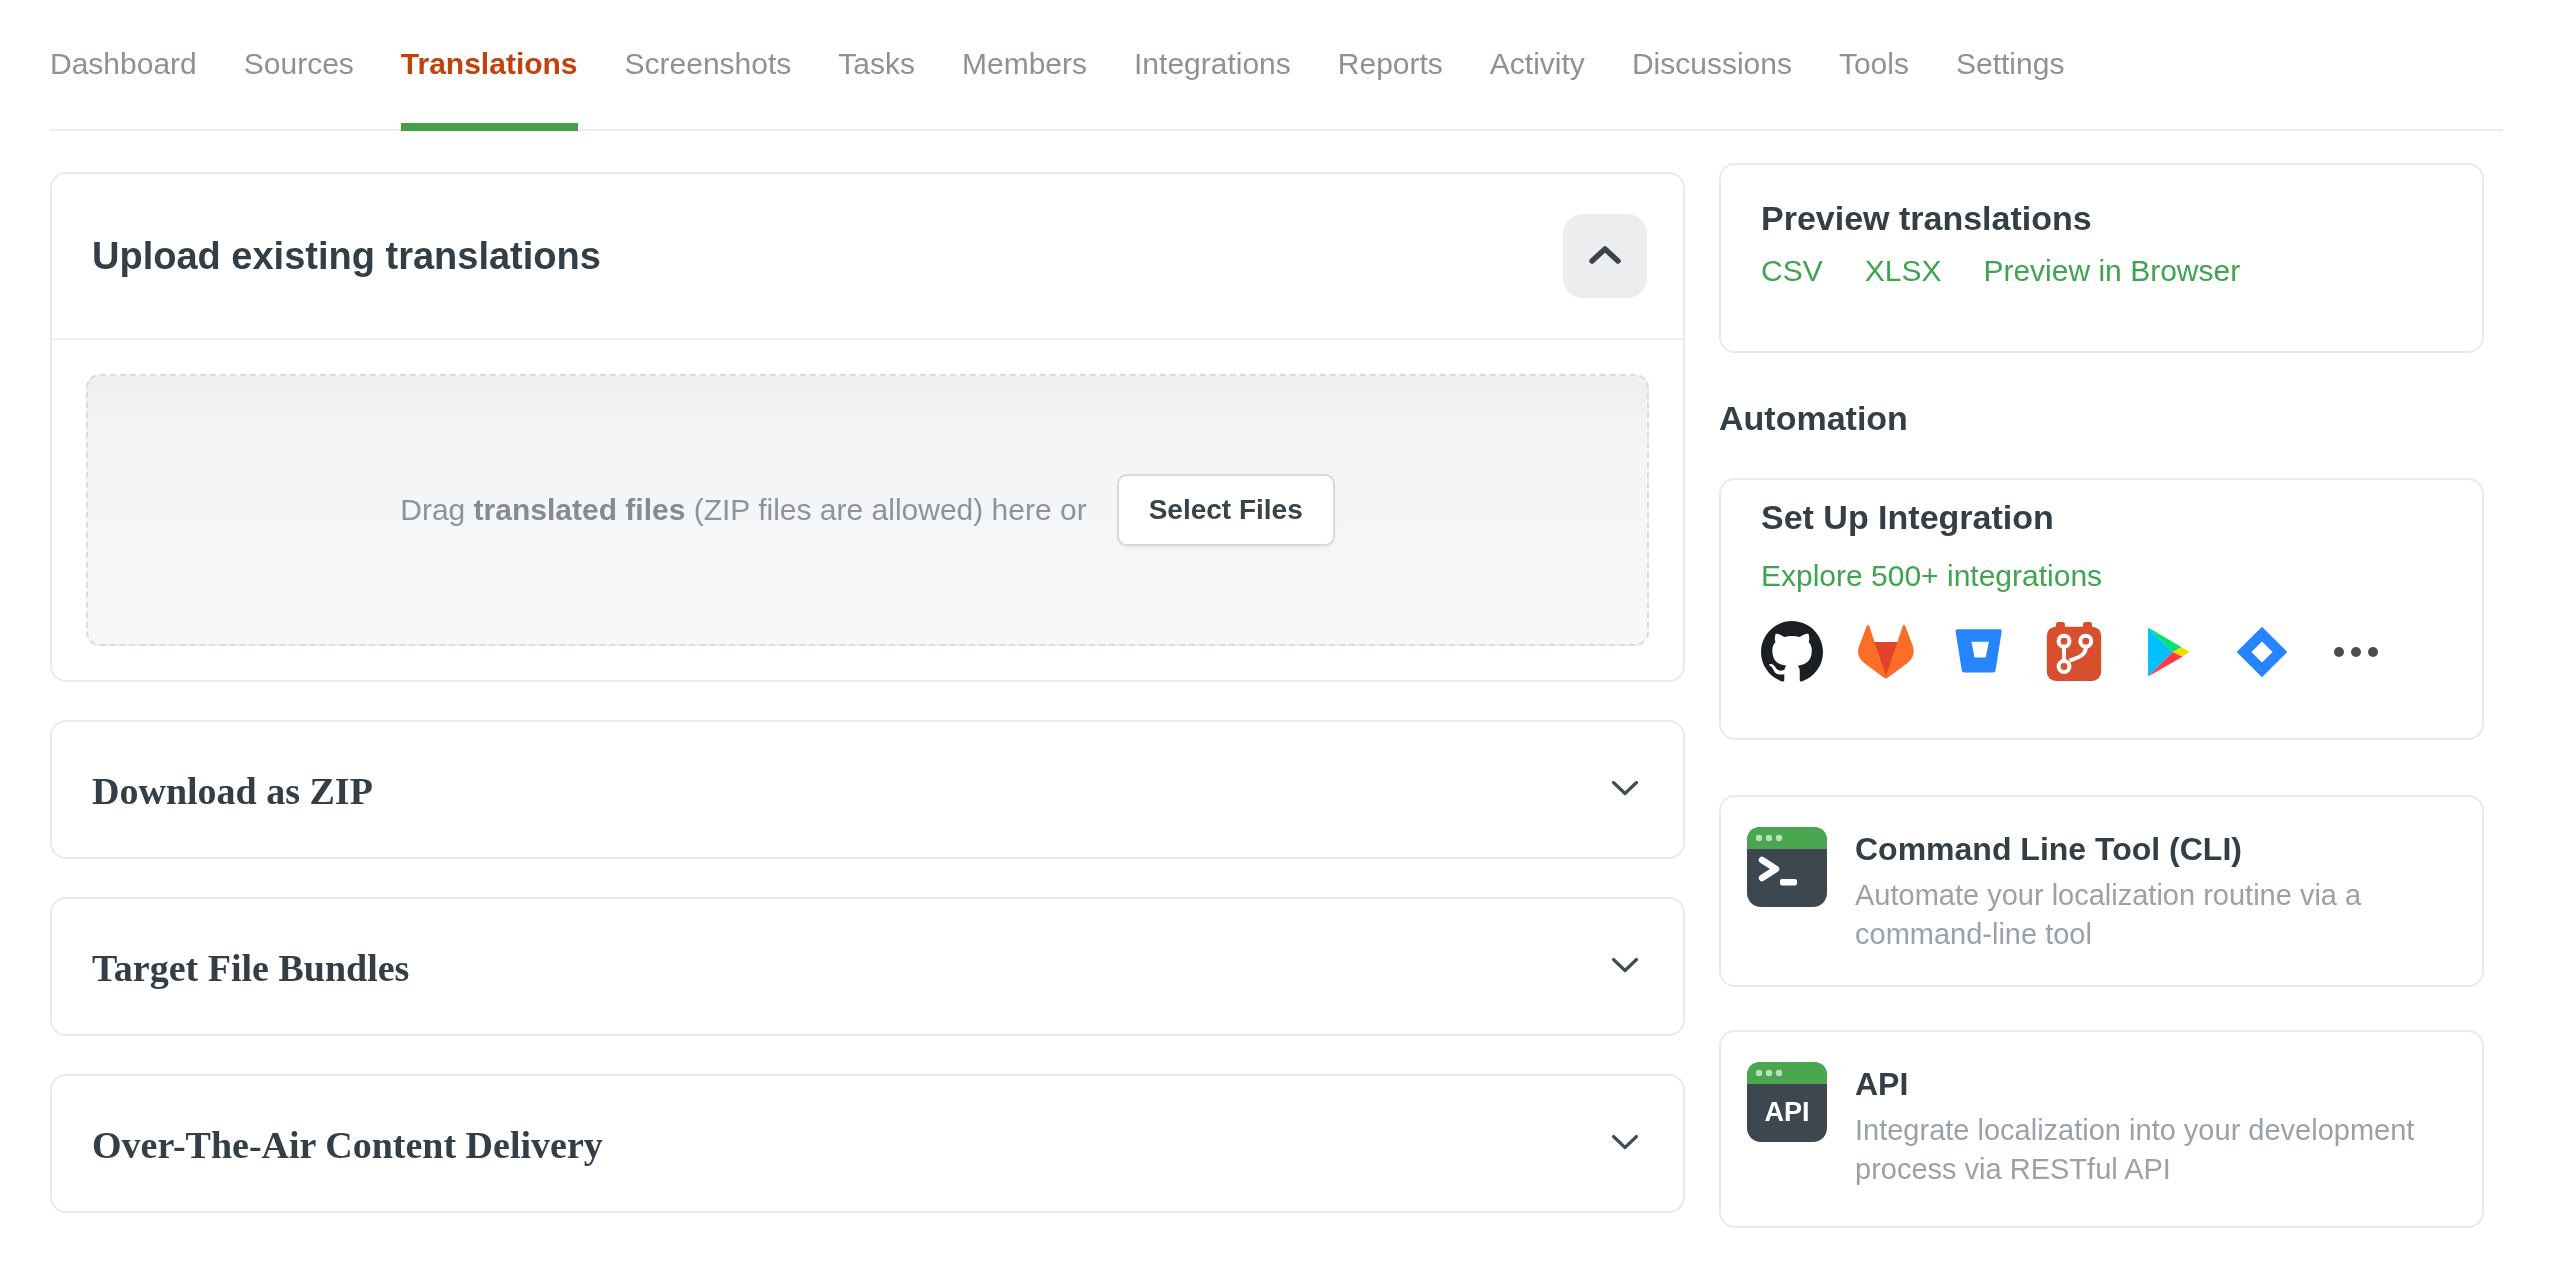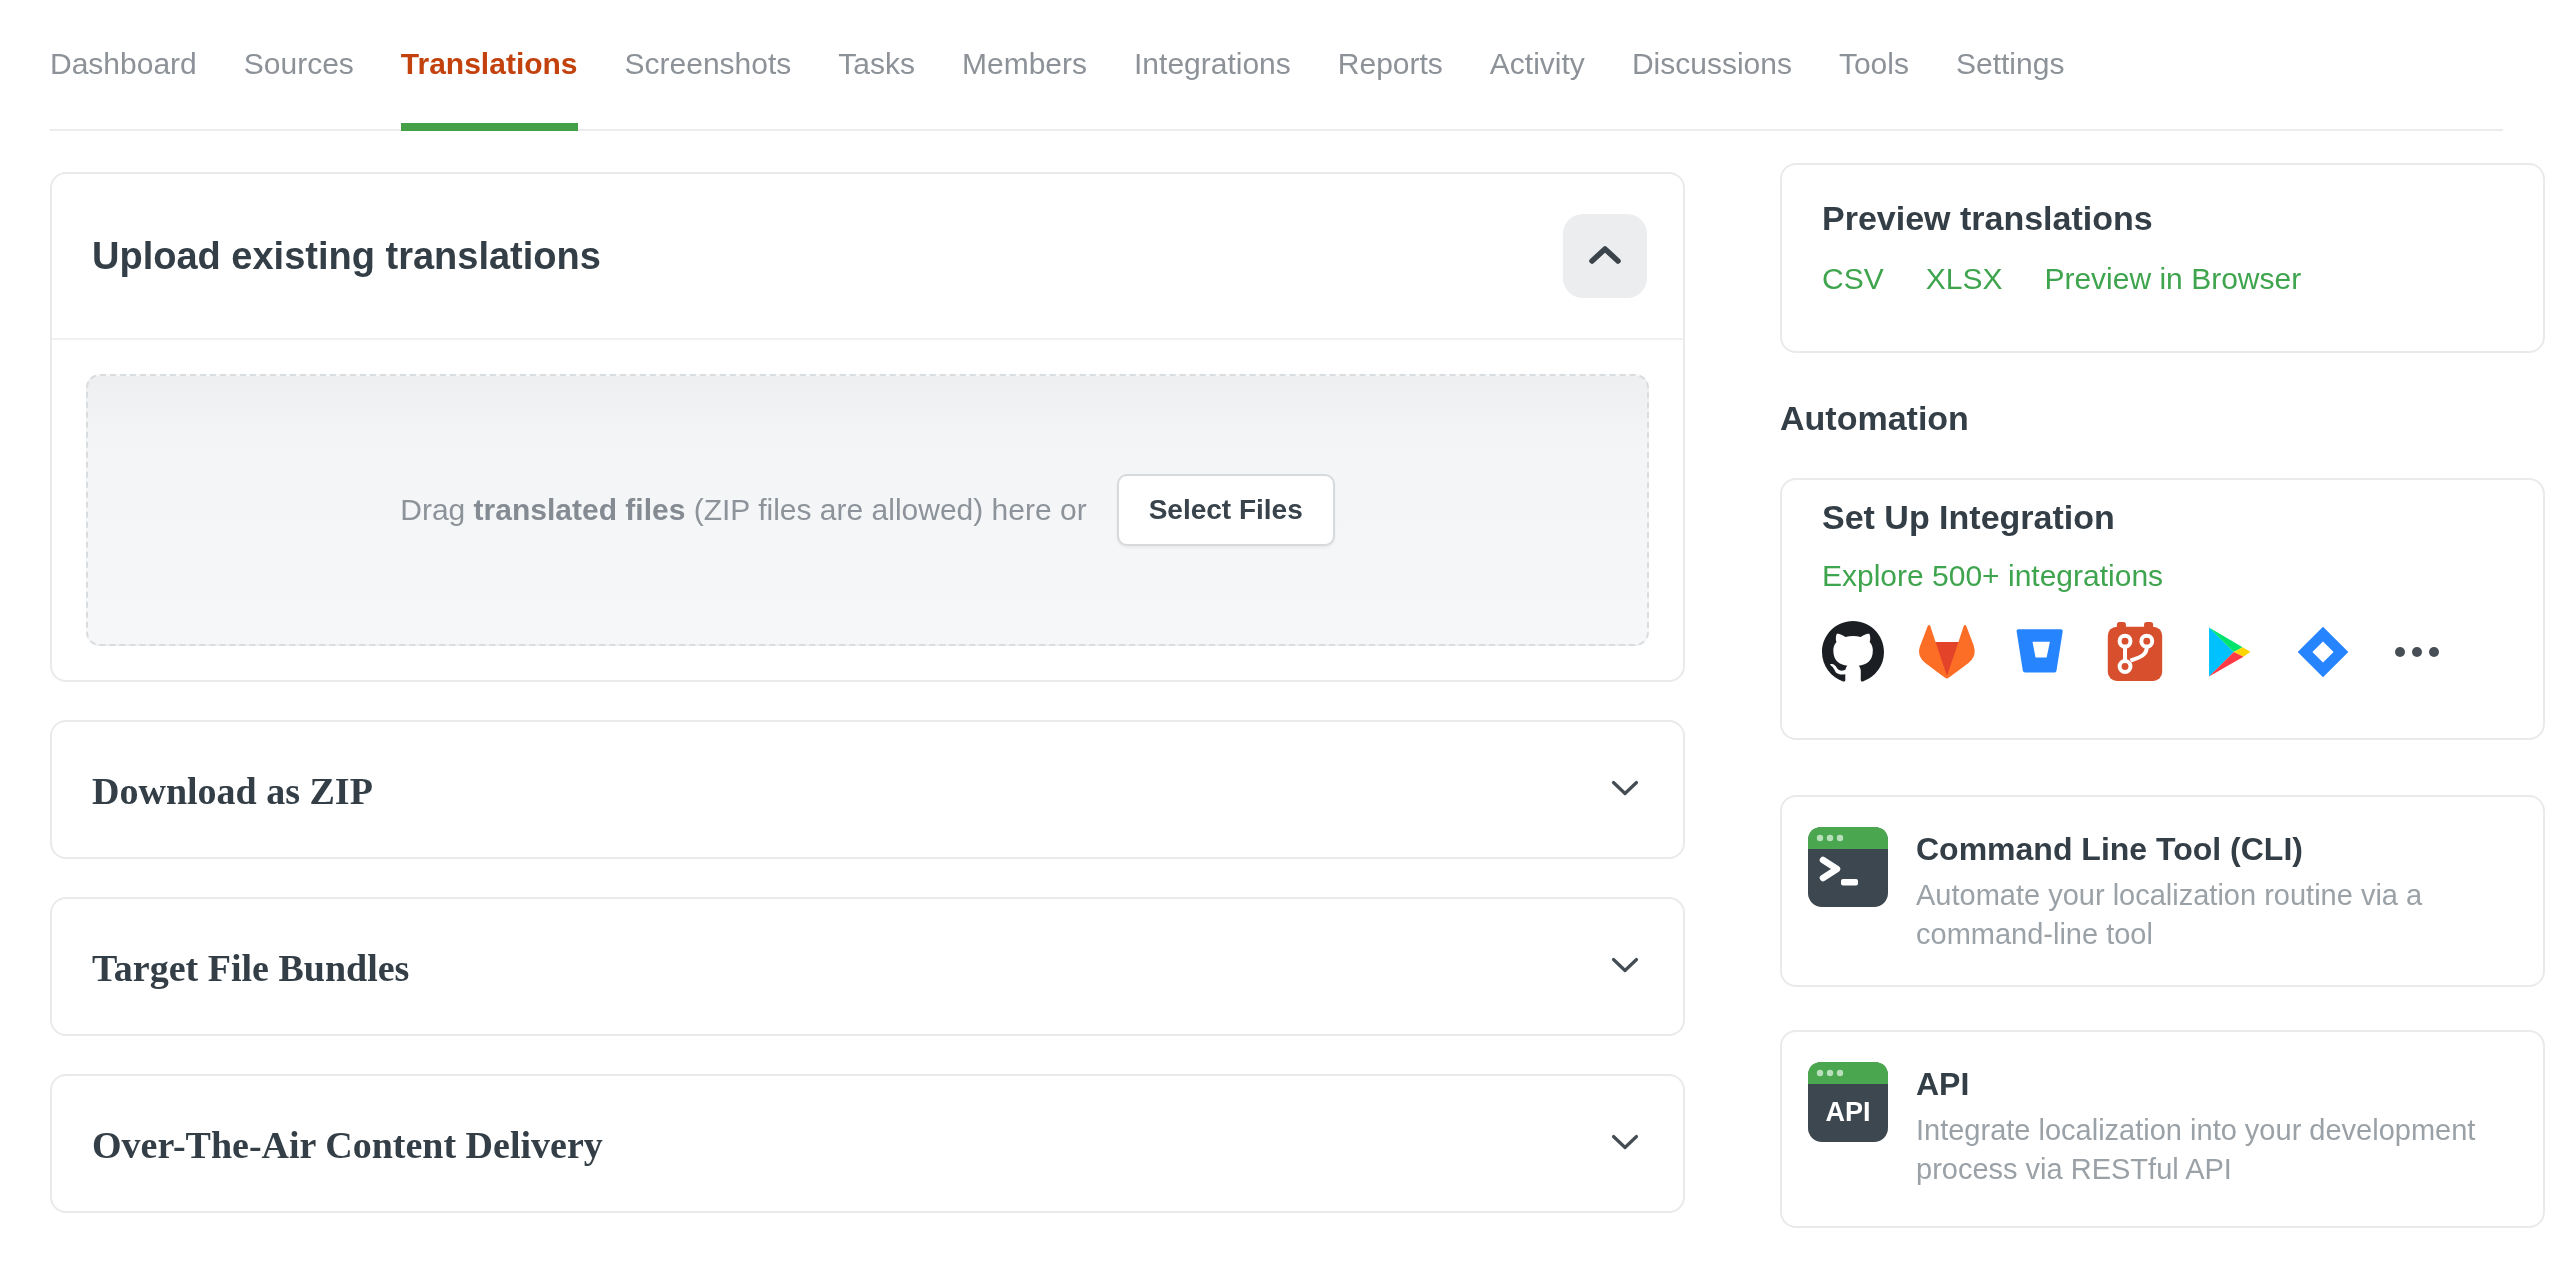"Preview translations" .main-right { left: 1780px -> 1719px }
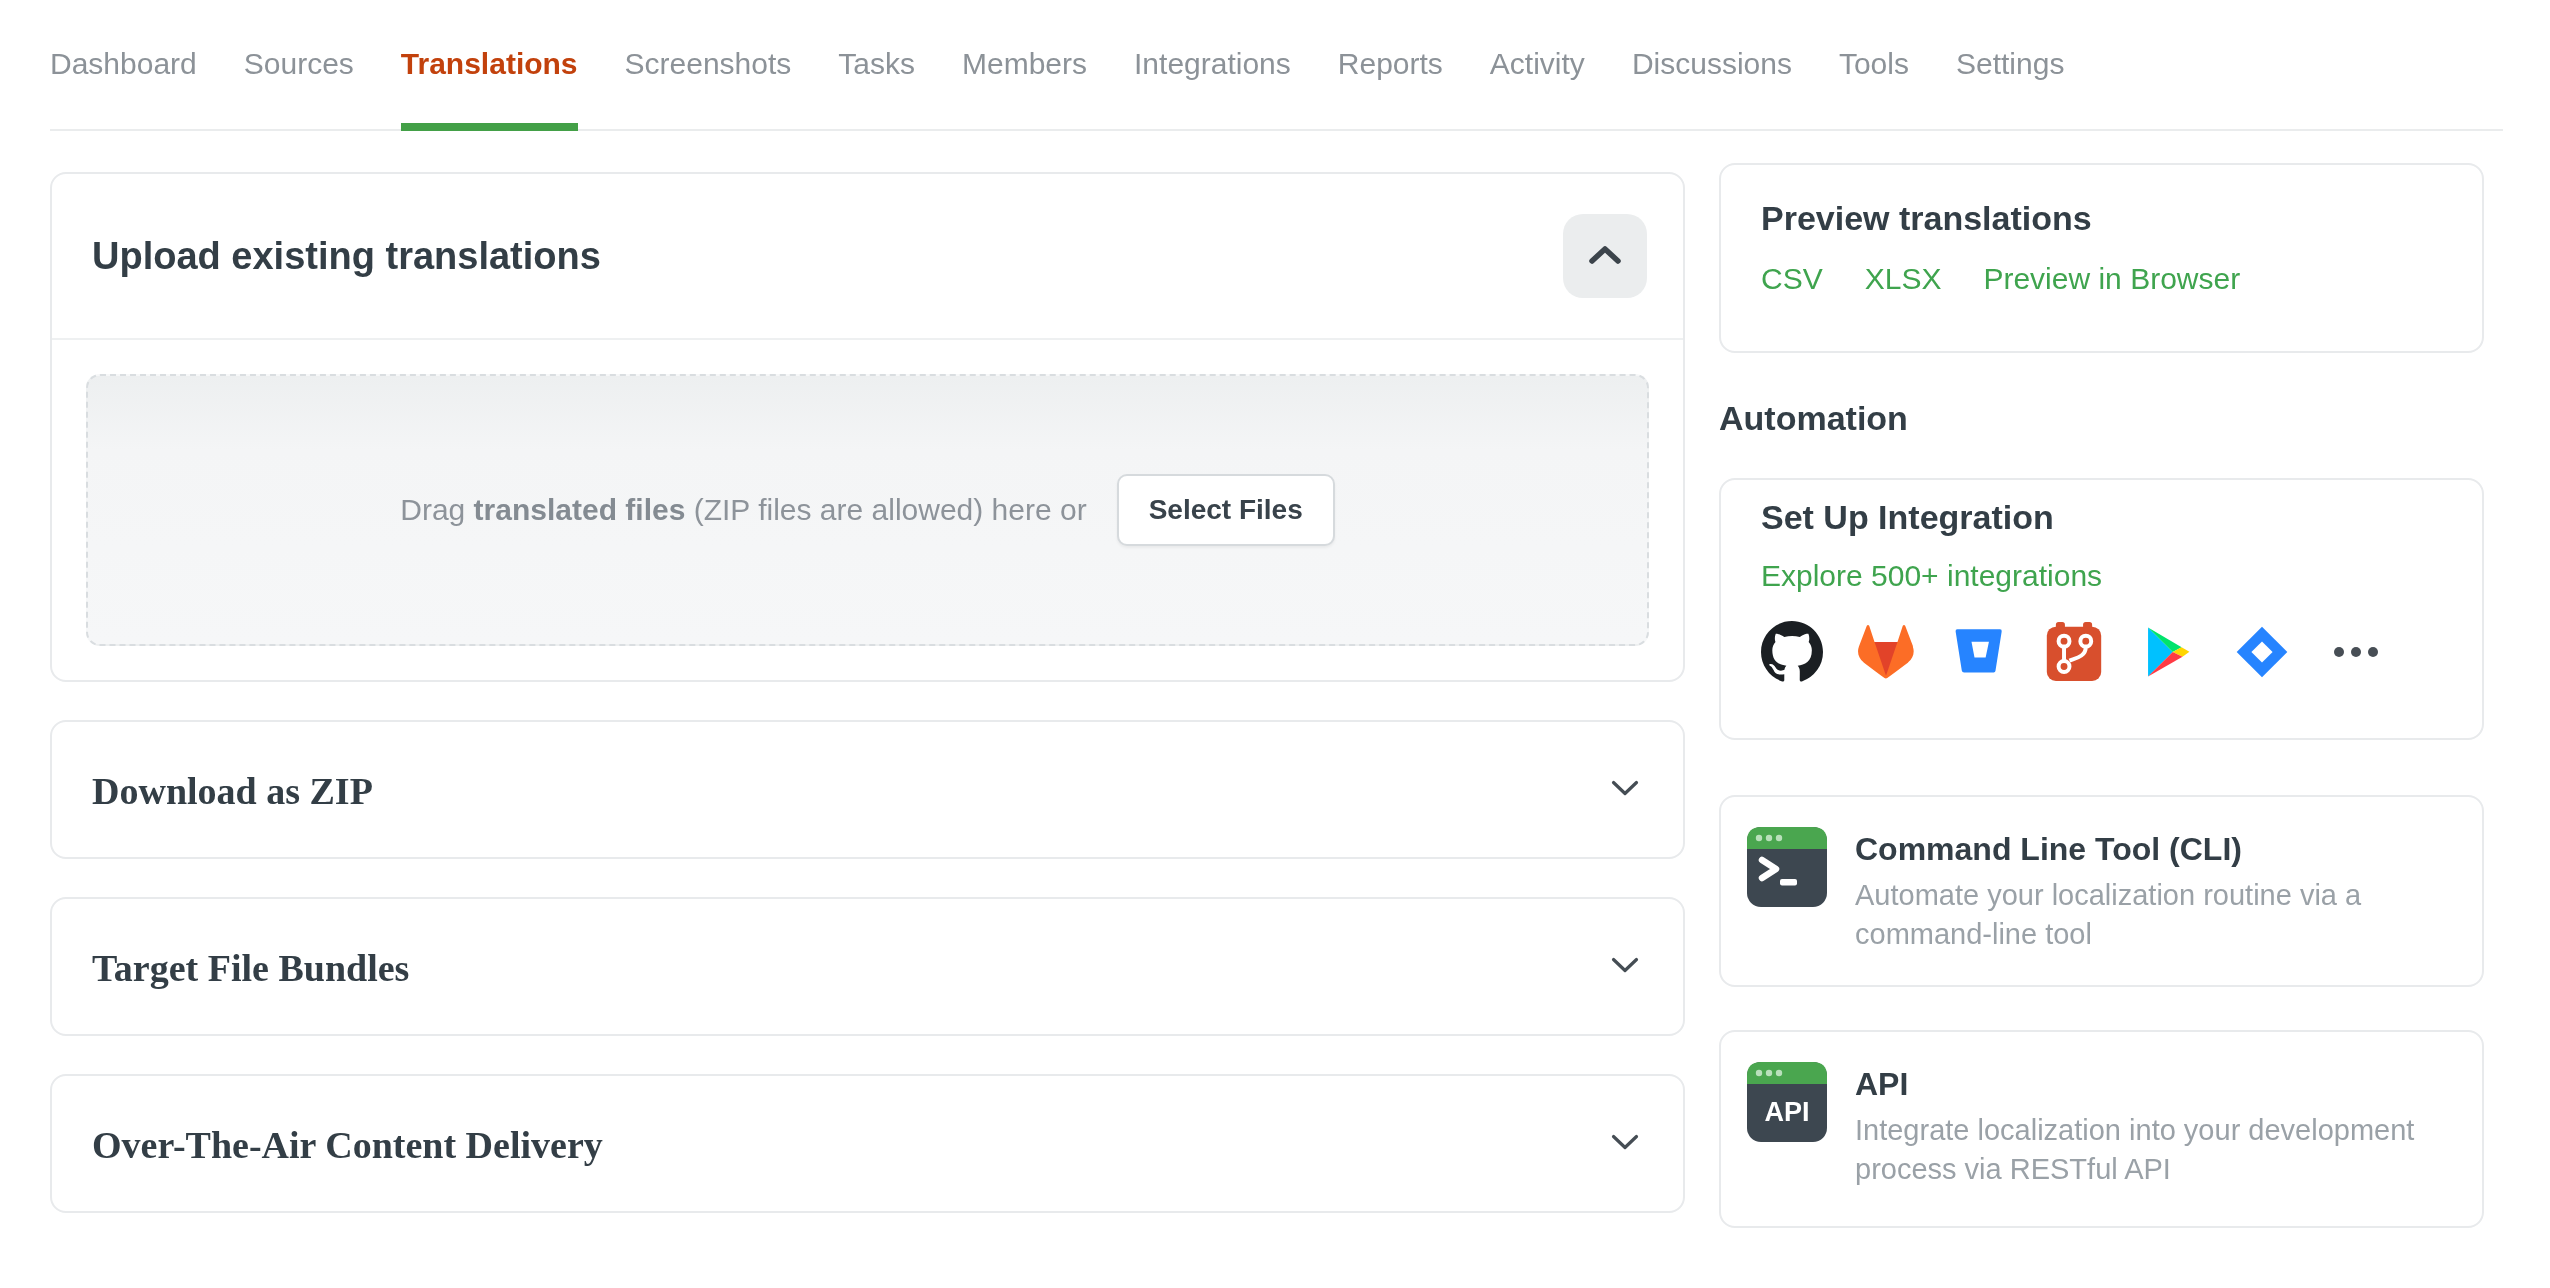"CSV" .link-row { margin-top: 24px -> 16px }
